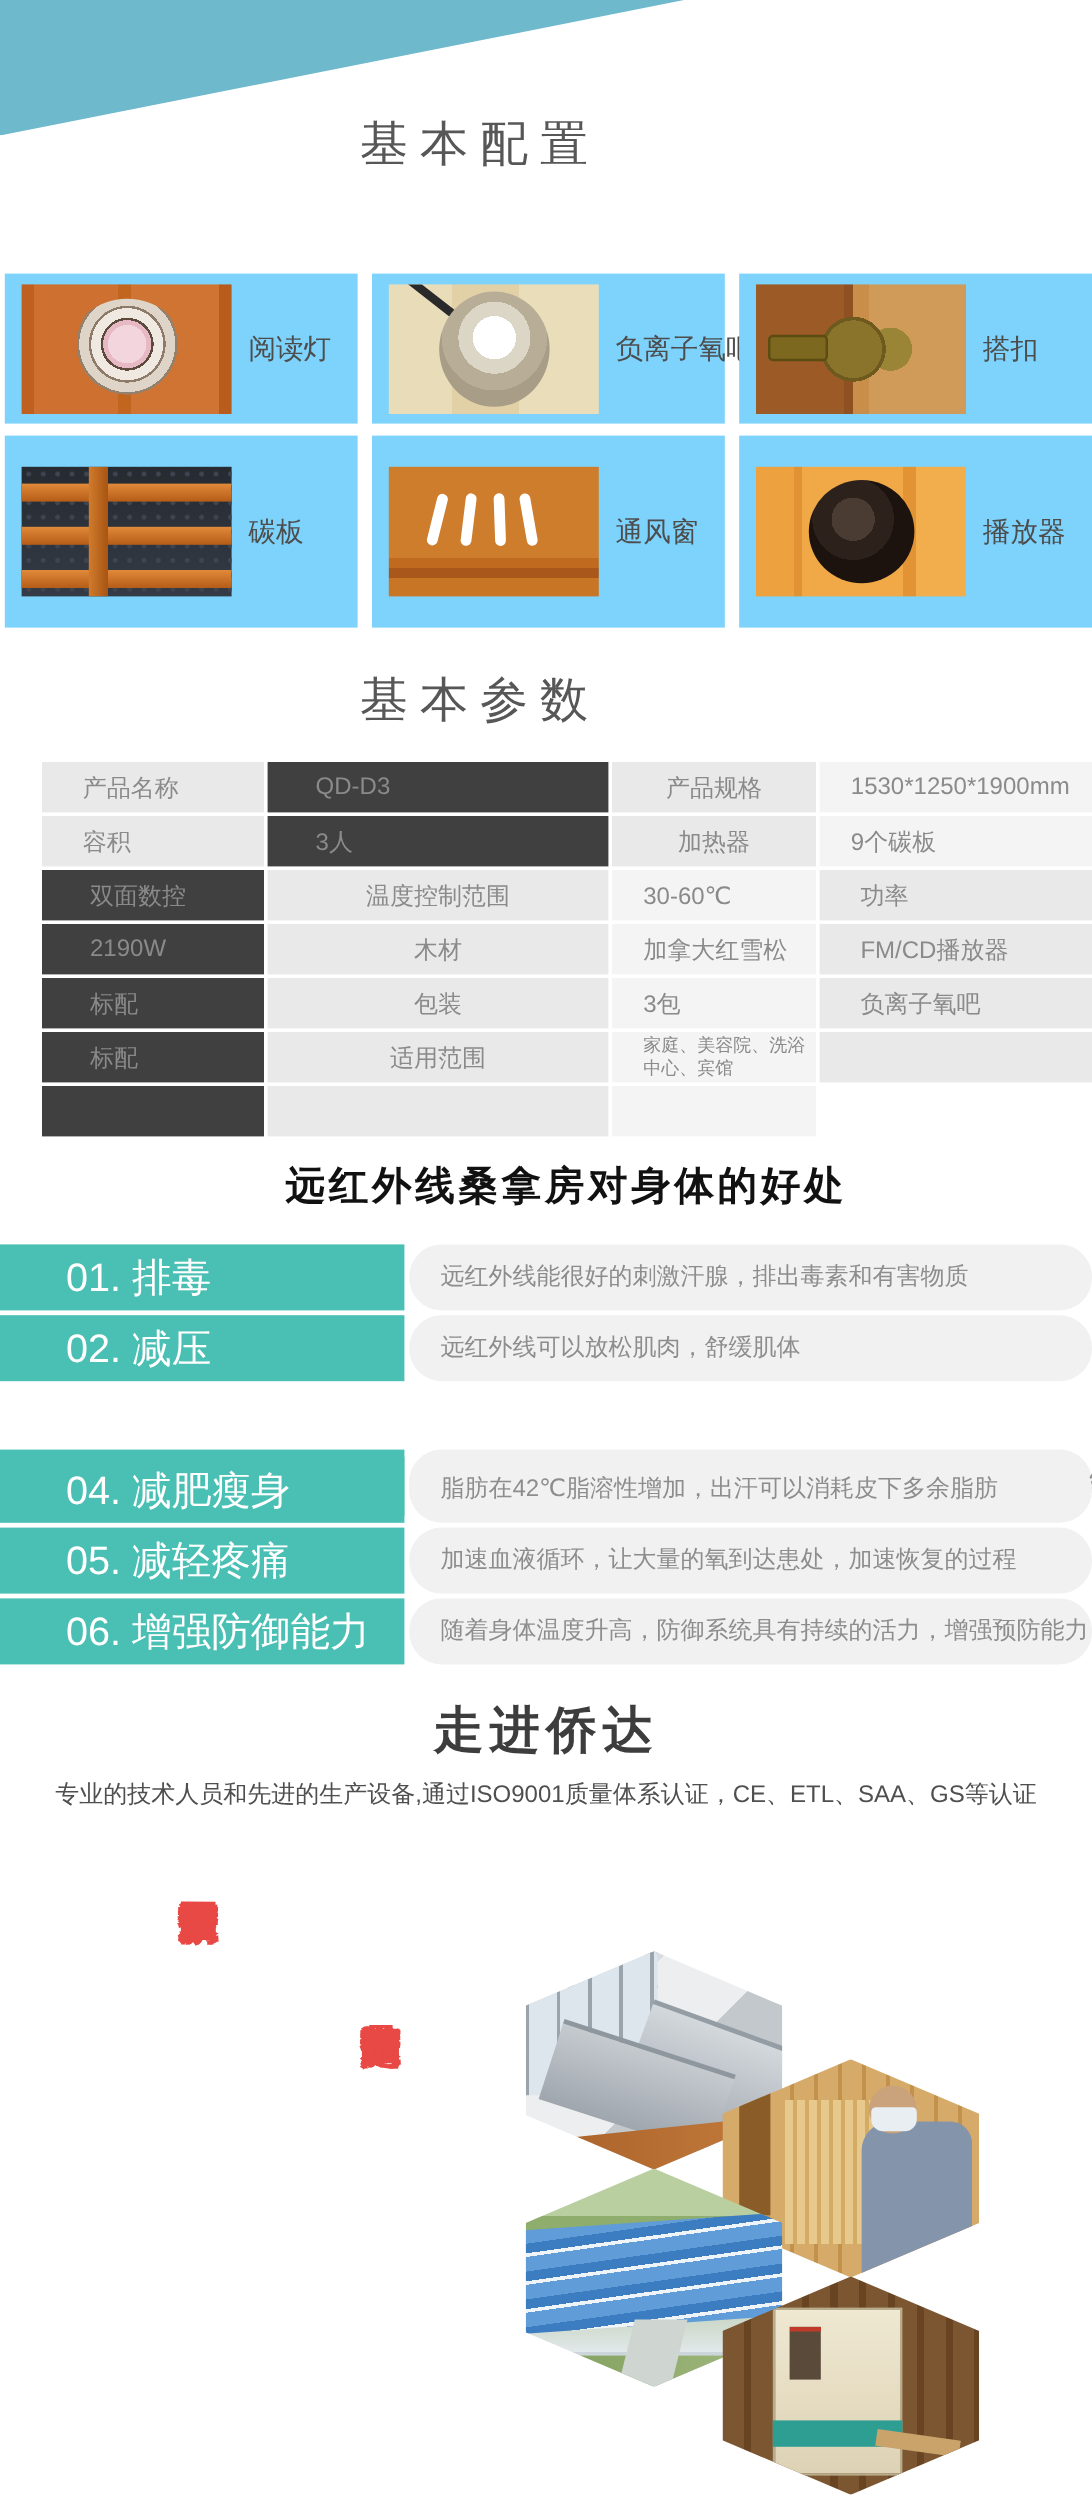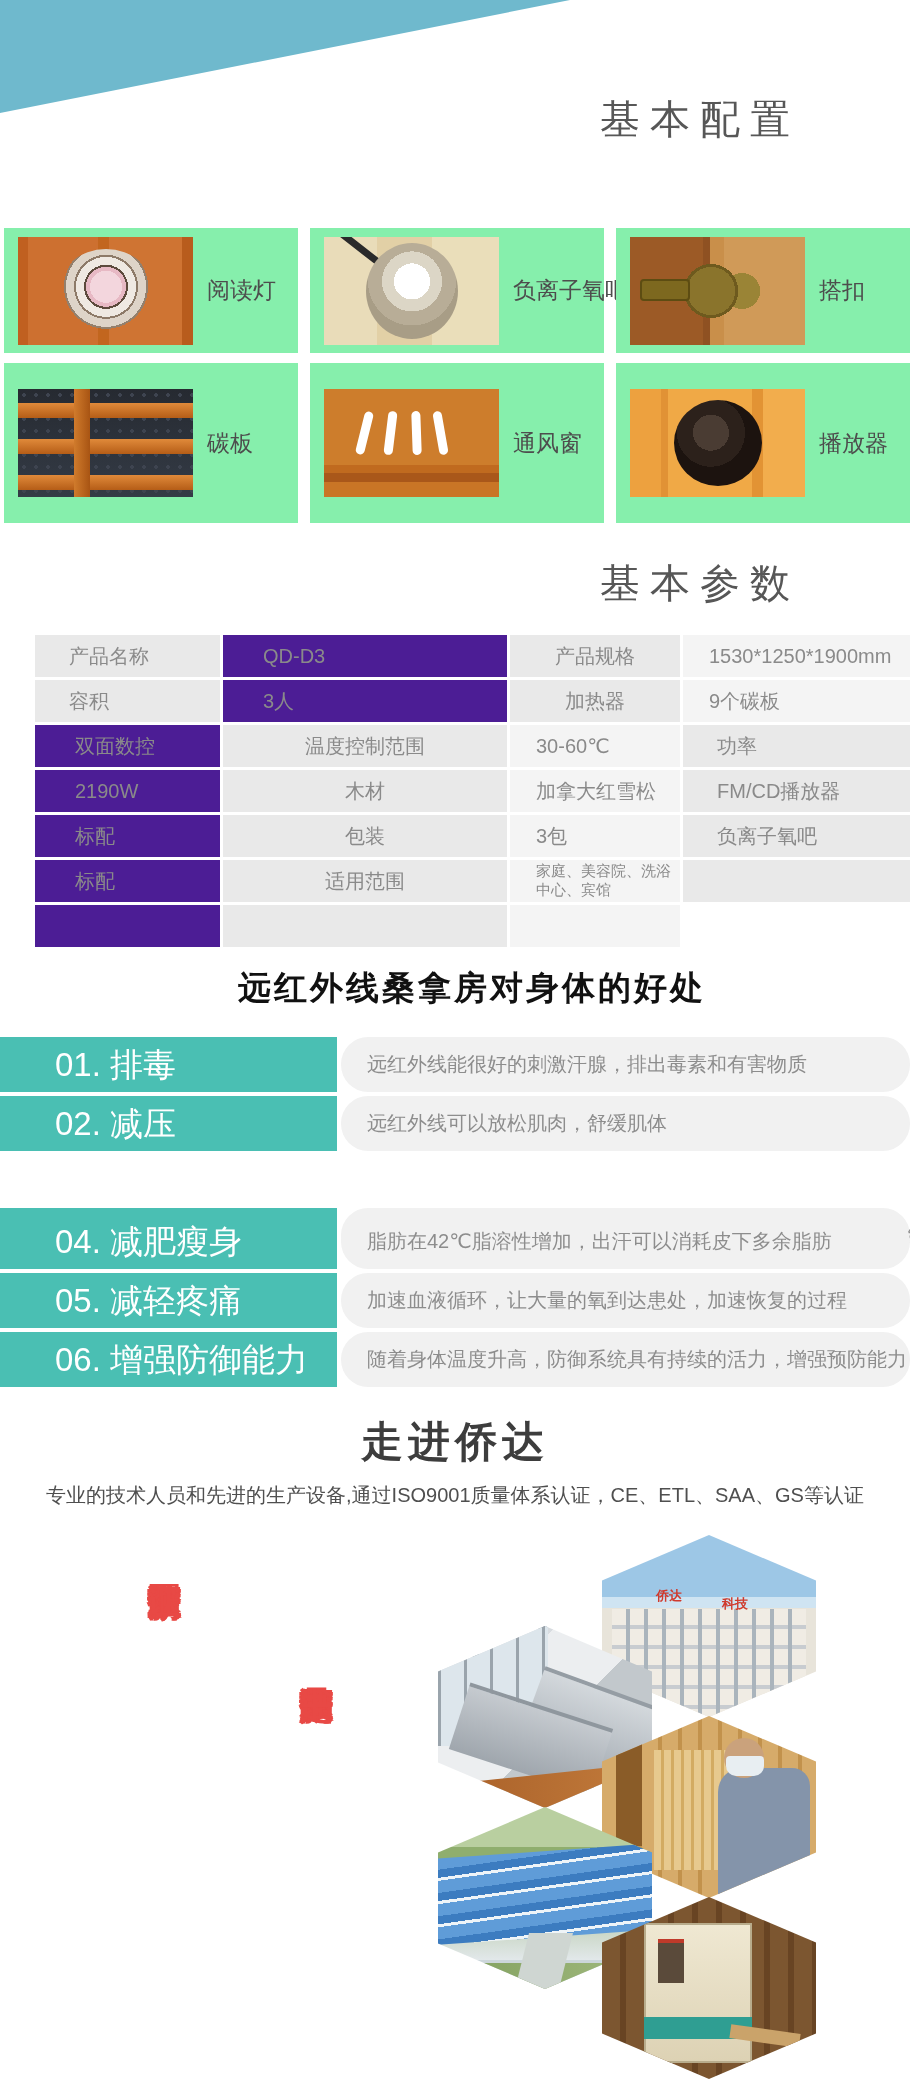"基本配置" .sec-title { text-align: right -> center }
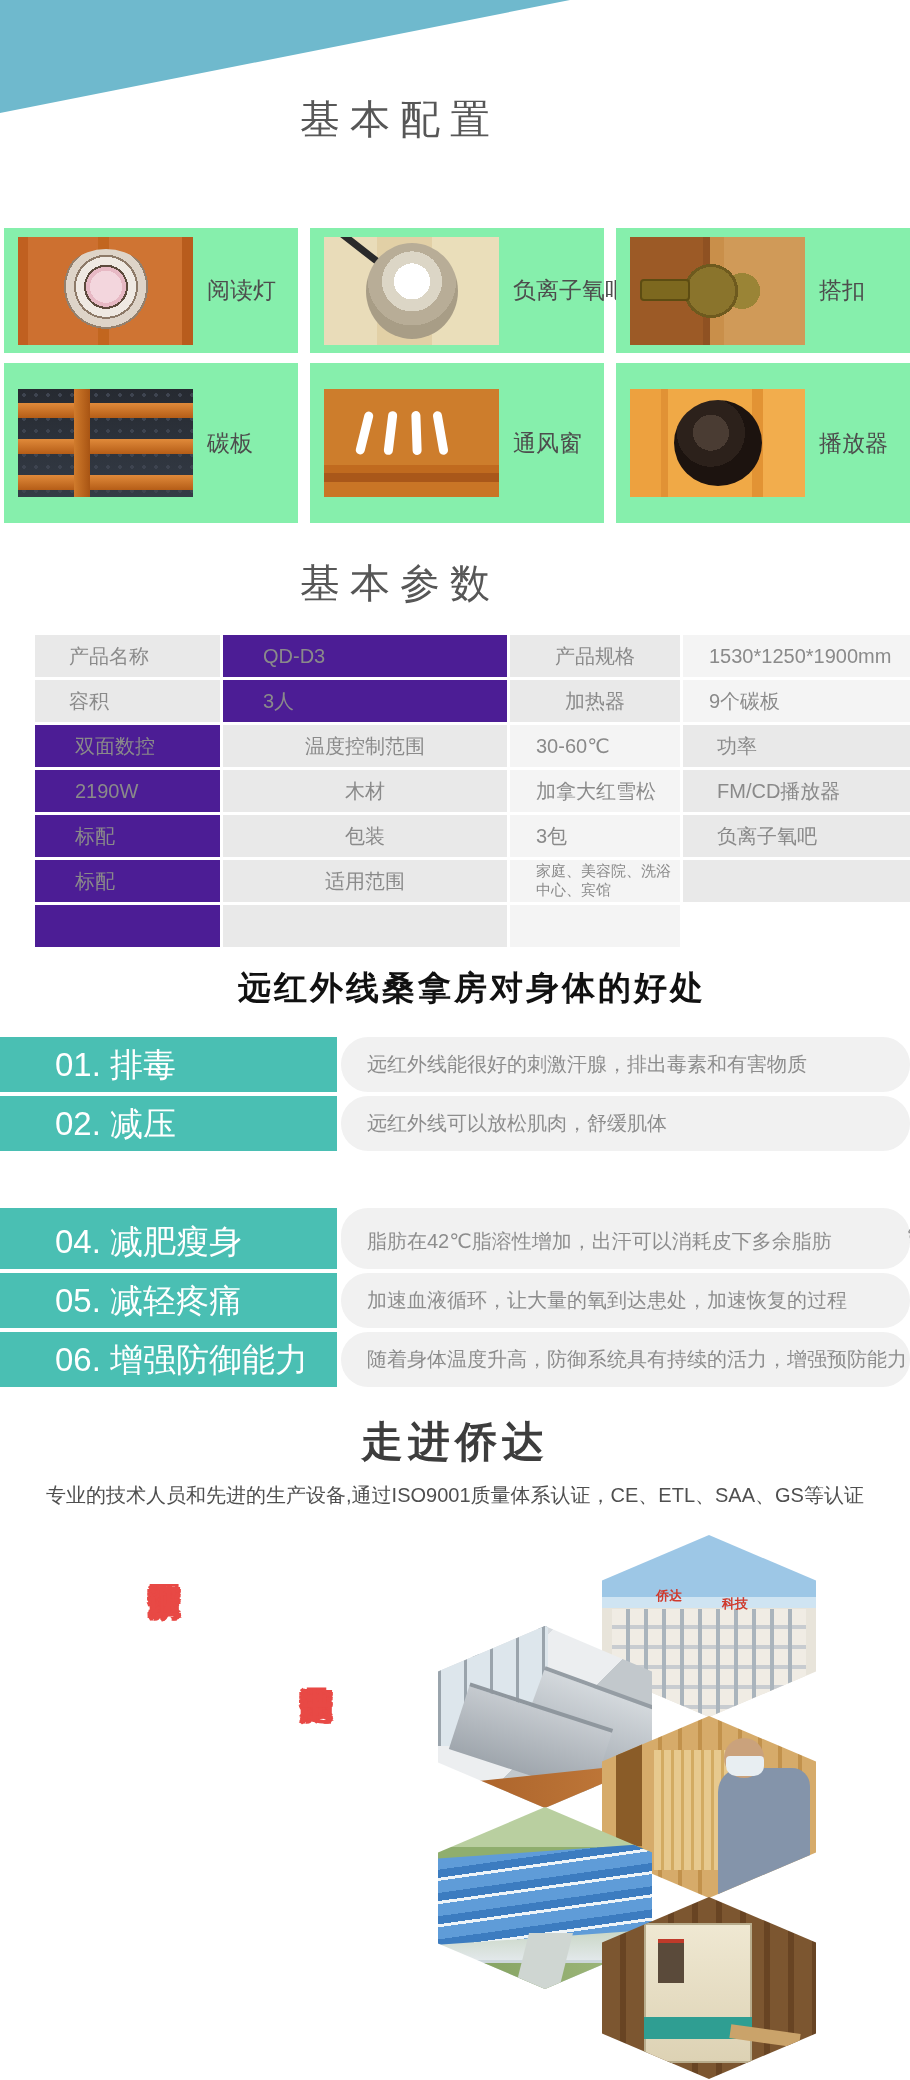"阅读灯" .feat-cell { background: #86efac -> #7dd3fc }
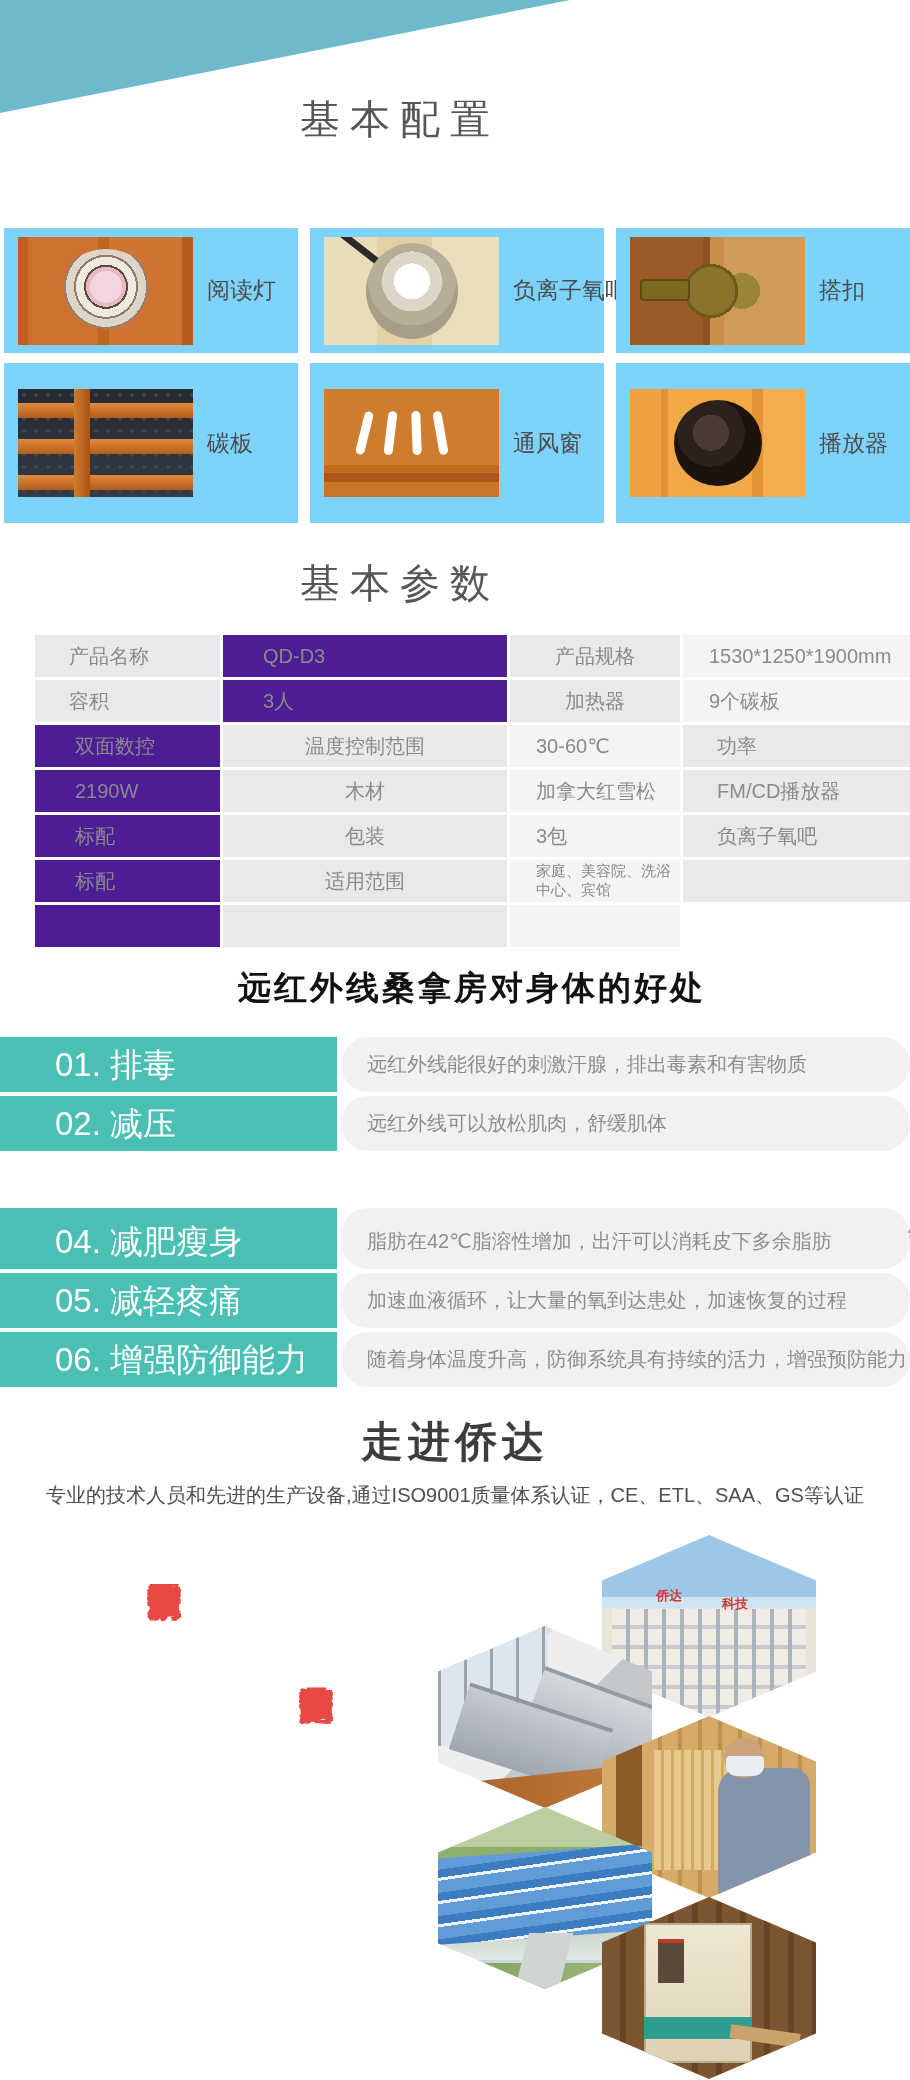"QD-D3" .params .val { background: #4c1d95 -> #404040 }
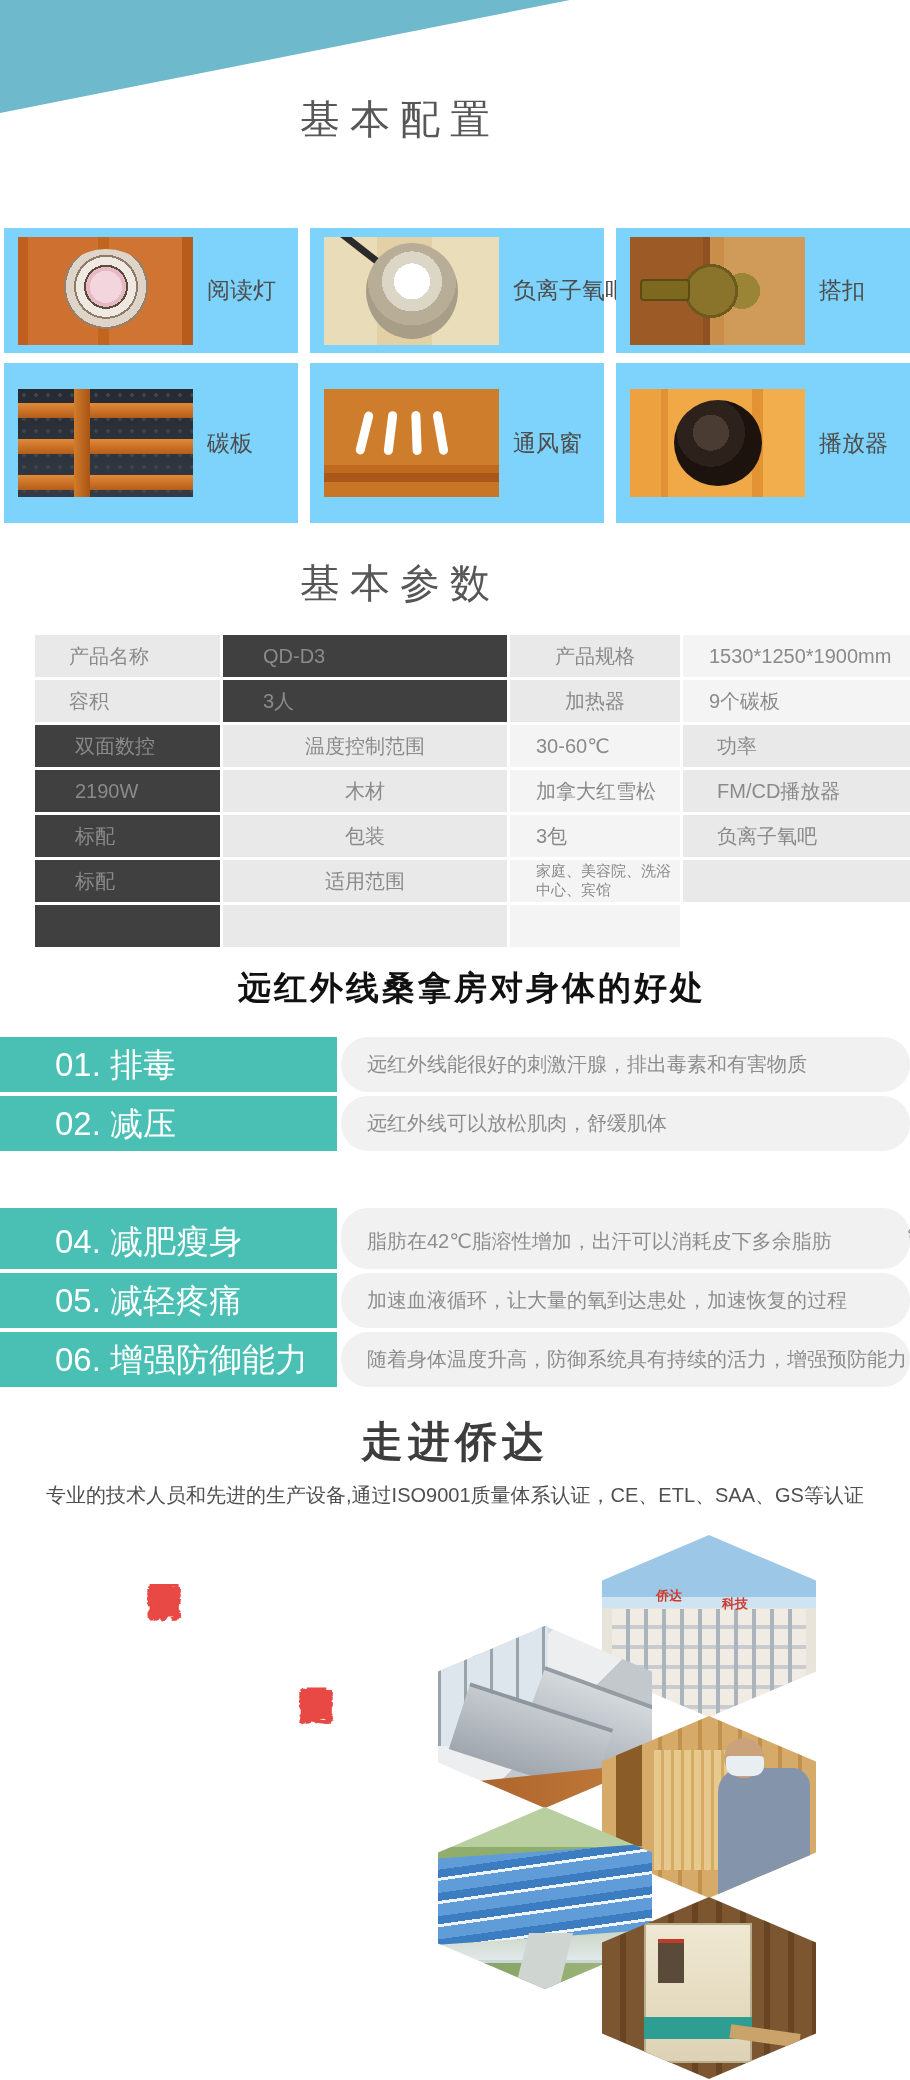"侨达" div.hex { html: <div> <div></div> <span>侨达</span> <span>科技</span> </div> -> none }
